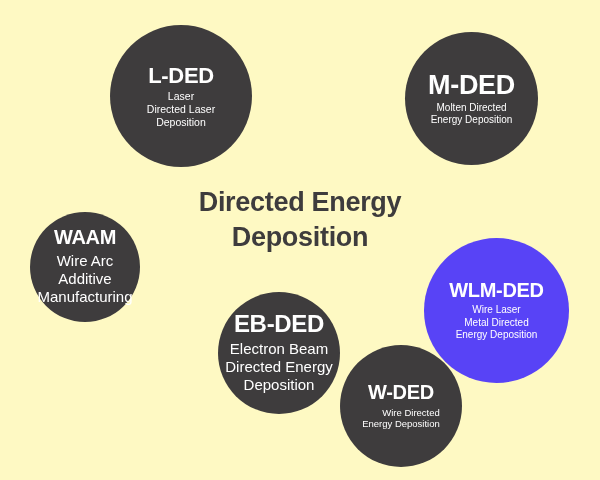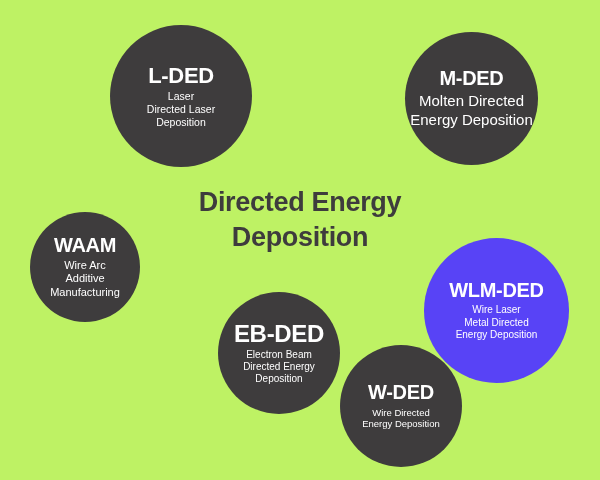"L-DED" #canvas { background: #bef264 -> #fef9c3 }
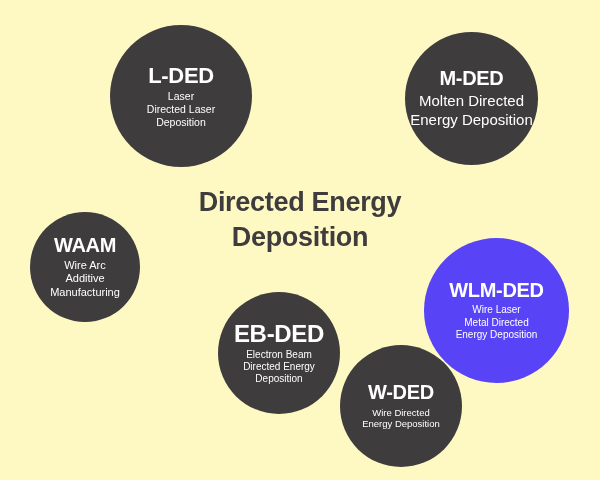"M-DED" #bubble-m-ded .bubble-title { font-size: 20px -> 27px }
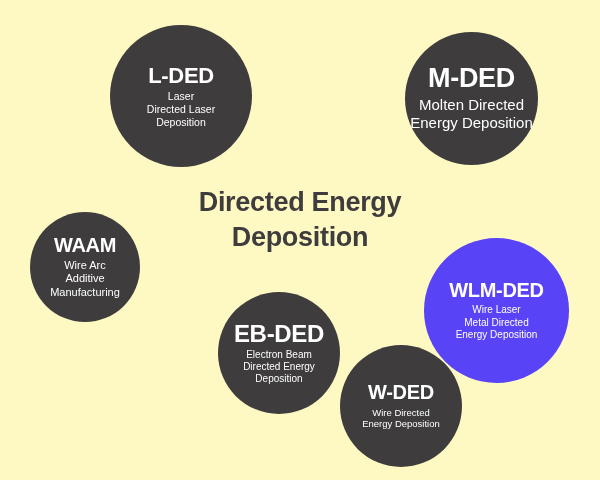"Molten Directed" #bubble-m-ded .bubble-sub { font-size: 15px -> 10px }
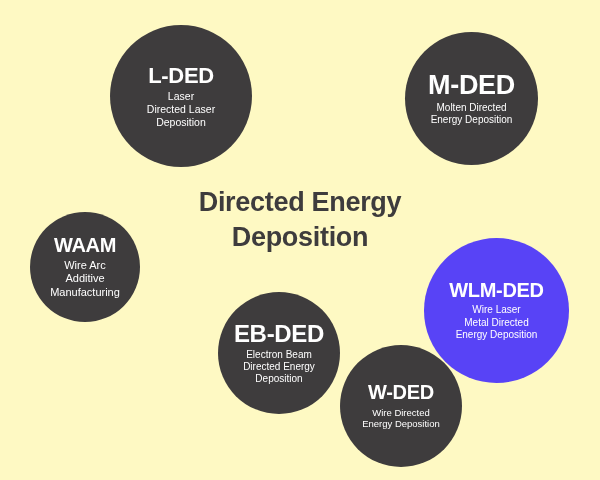"Wire Arc" #bubble-waam .bubble-sub { font-size: 11px -> 15px }
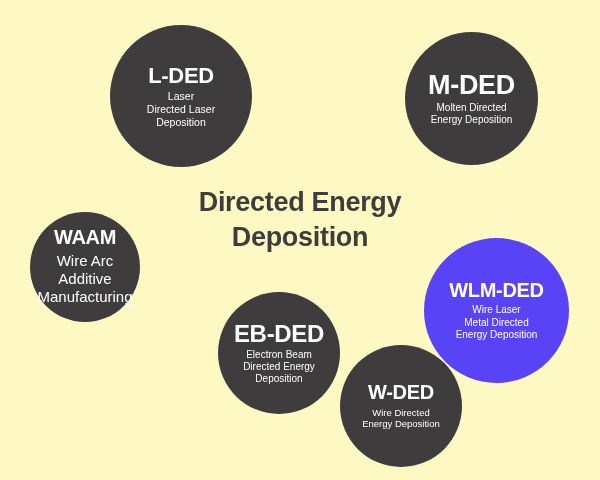"Electron Beam" #bubble-eb-ded .bubble-sub { font-size: 10px -> 15px }
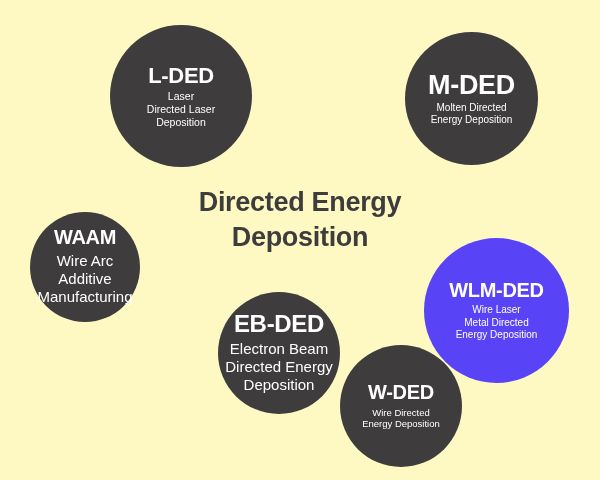"Wire Directed" #bubble-w-ded .bubble-sub { text-align: none -> right }
